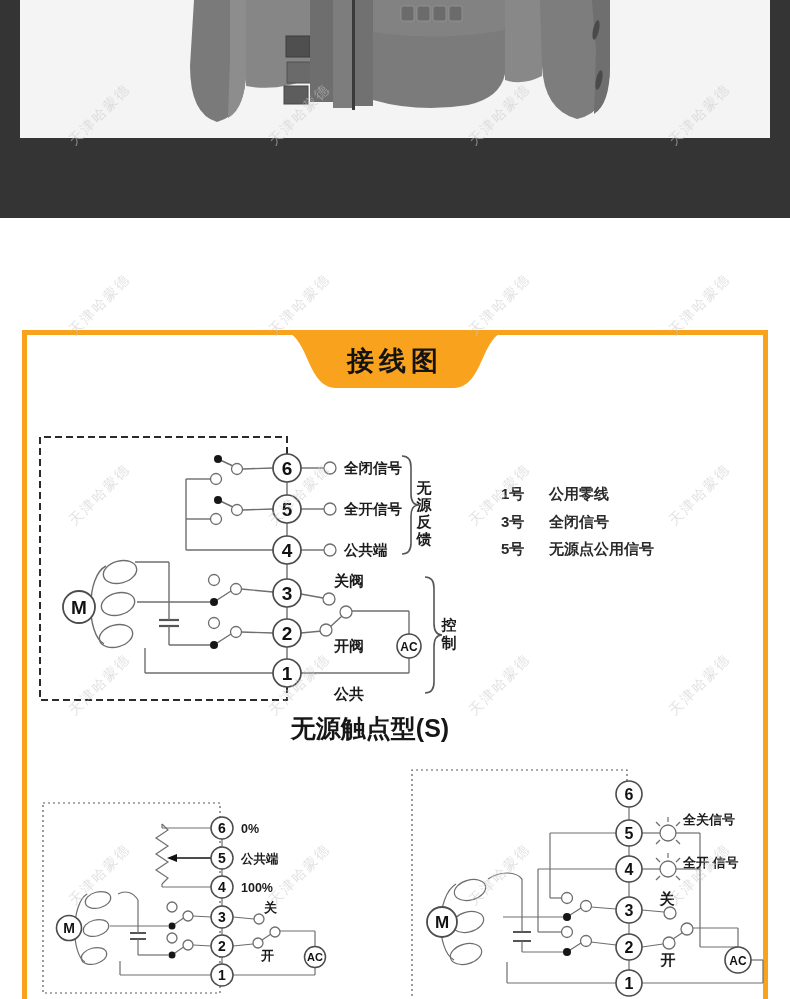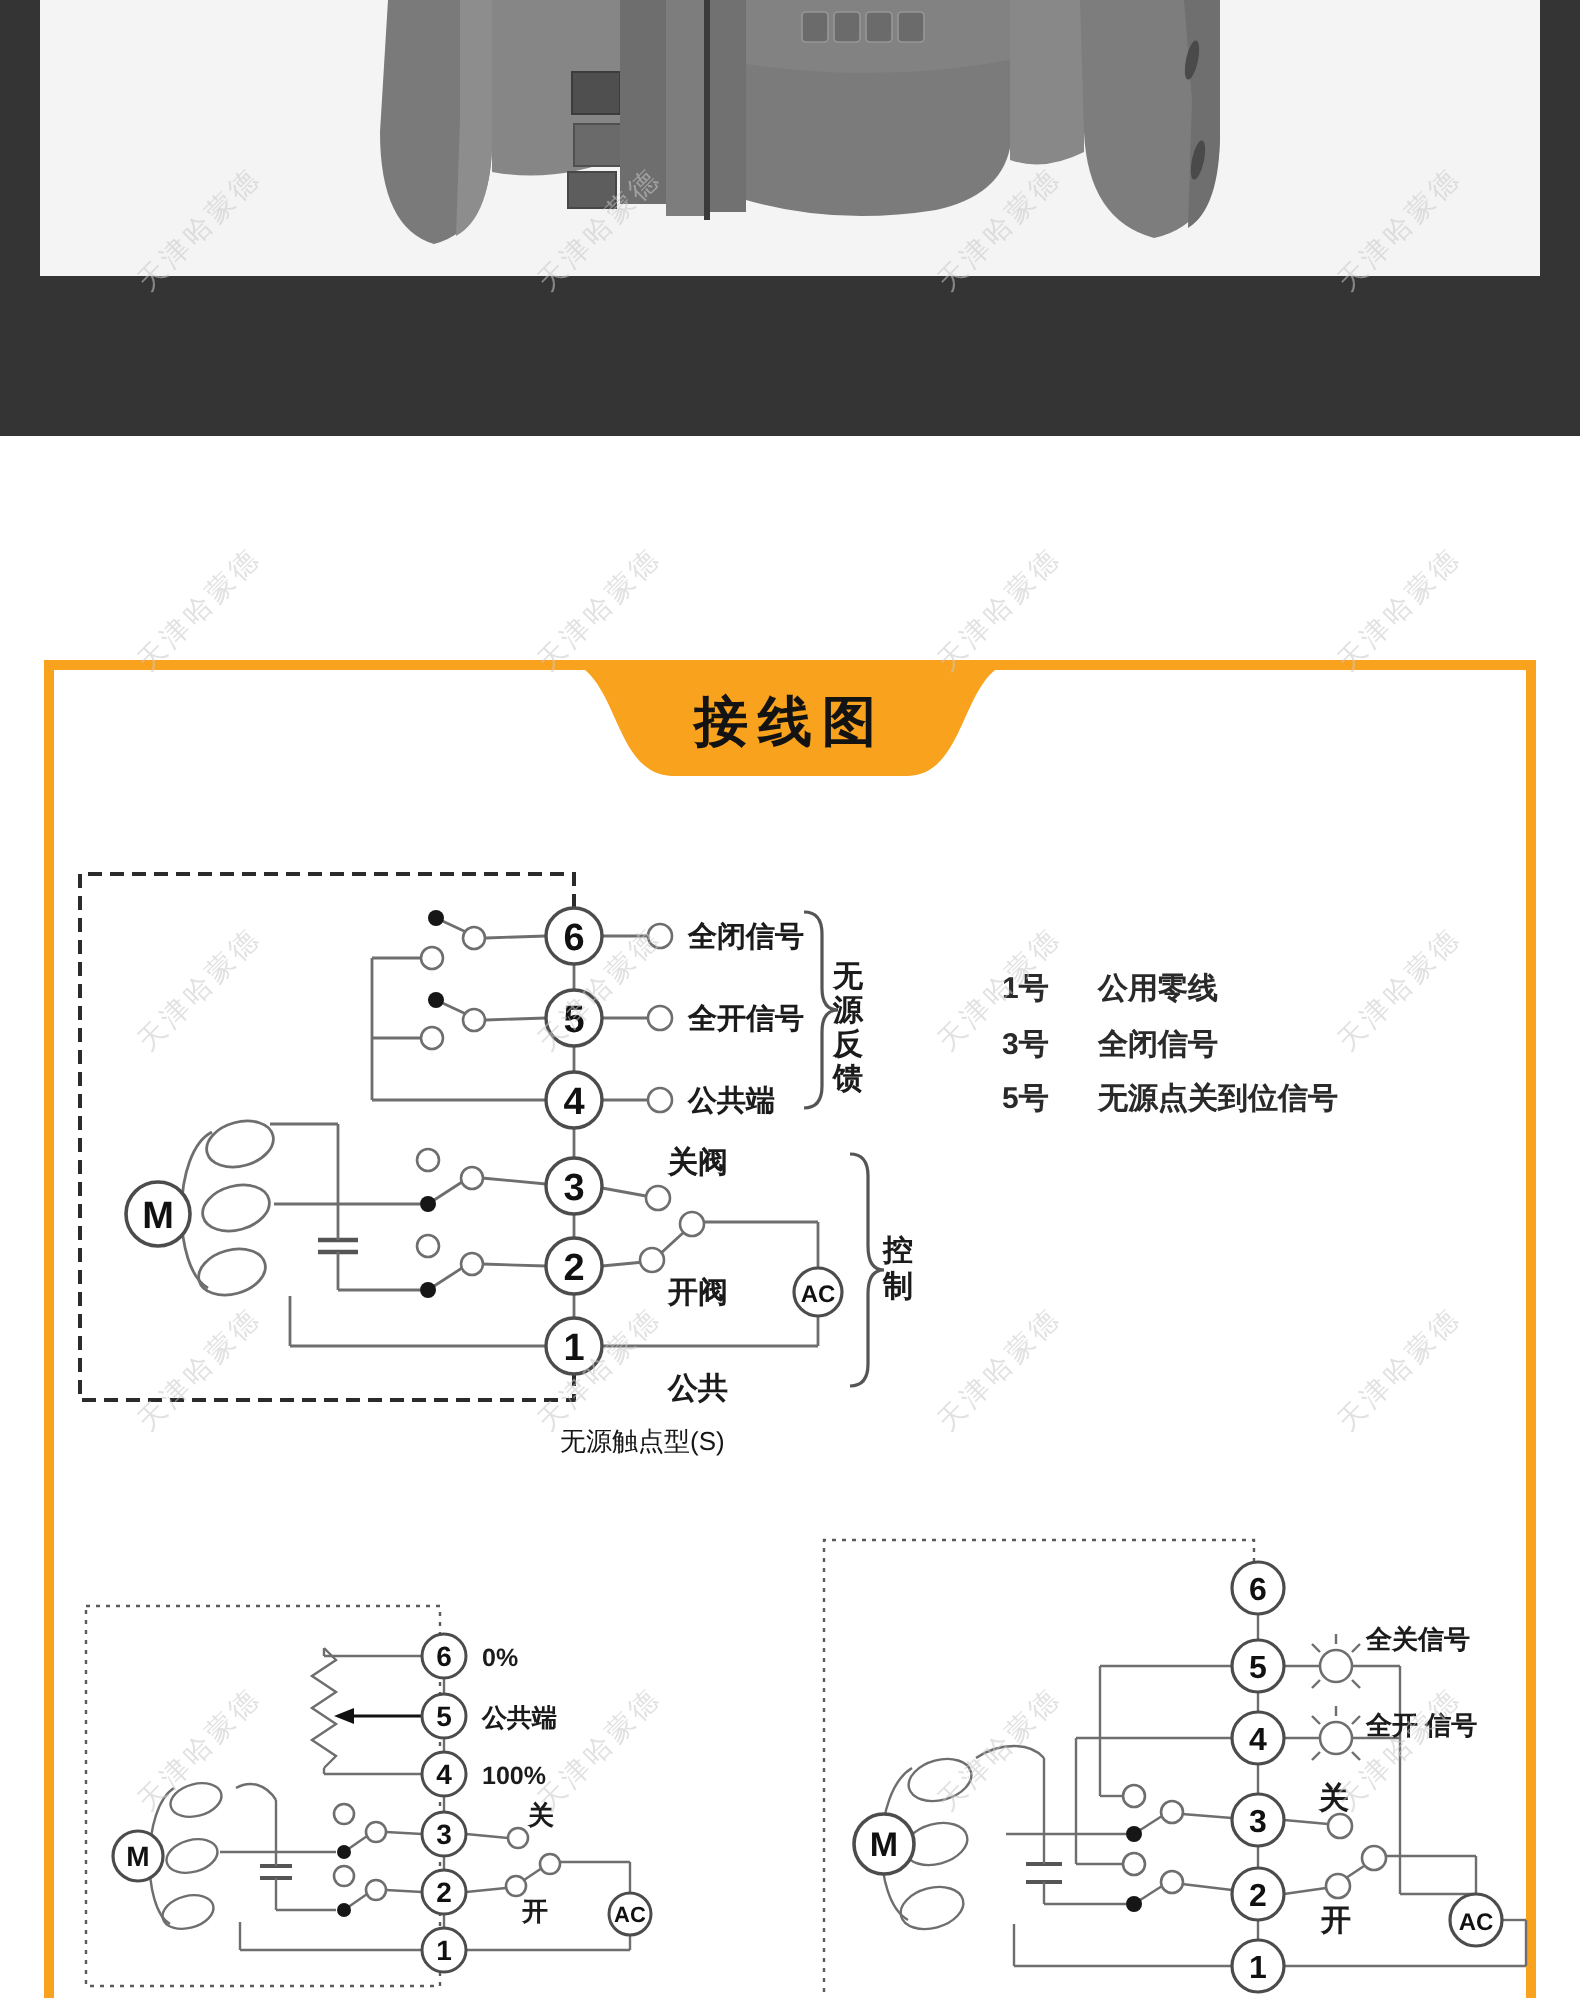"无源点关到位信号" span.d { text: 关到位 -> 公用 }
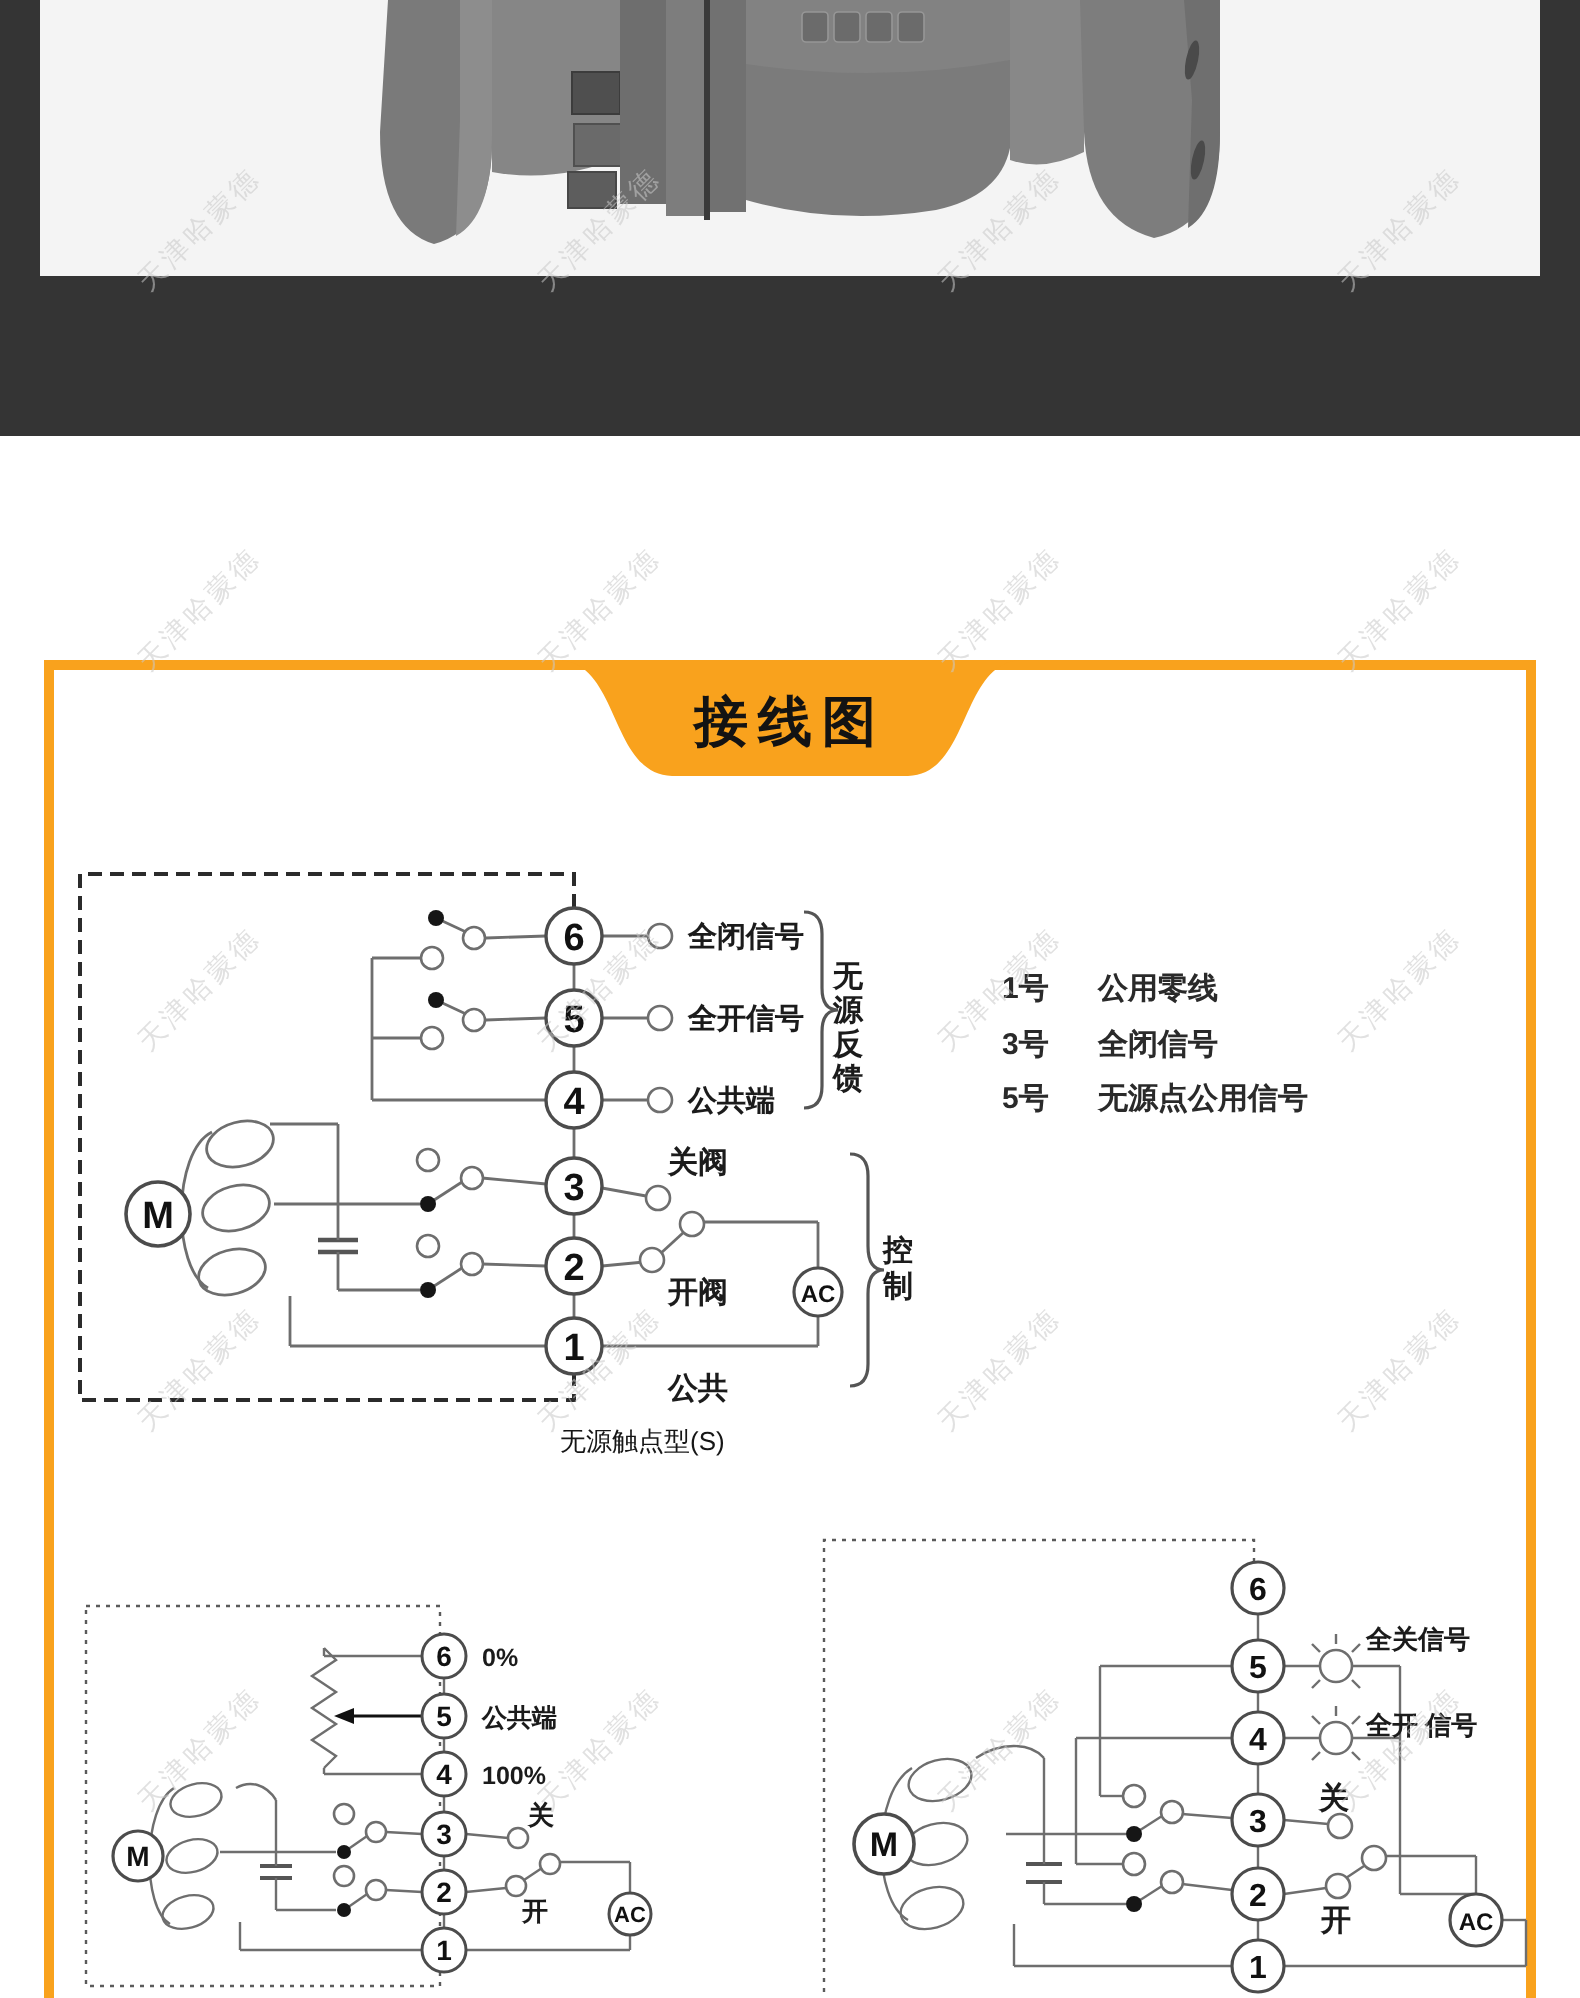"无源触点型(S)" .caption { font-size: 13px -> 25px; font-weight: normal -> bold; text-align: left -> center }
